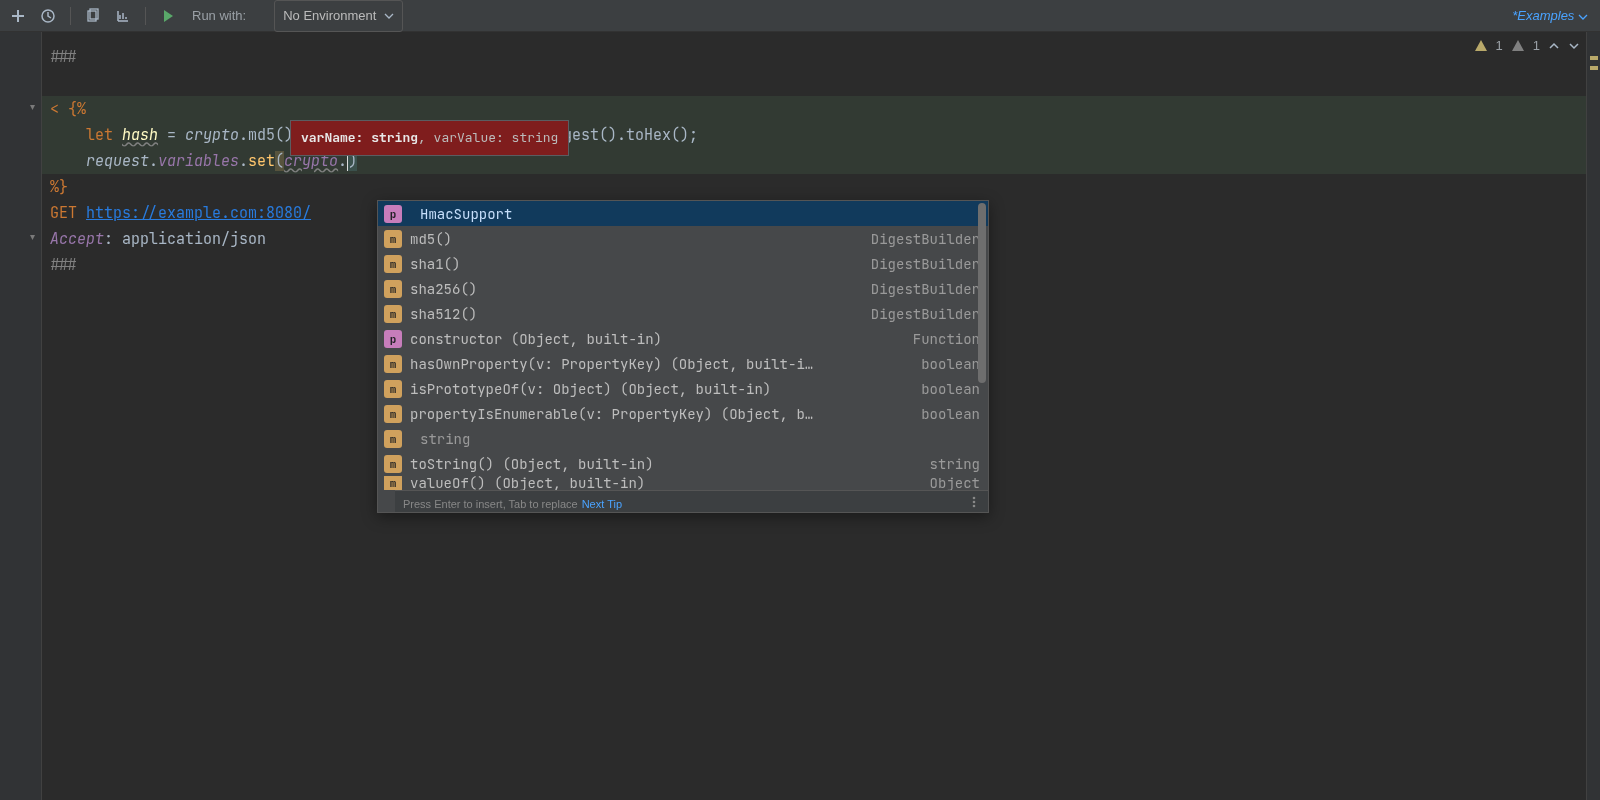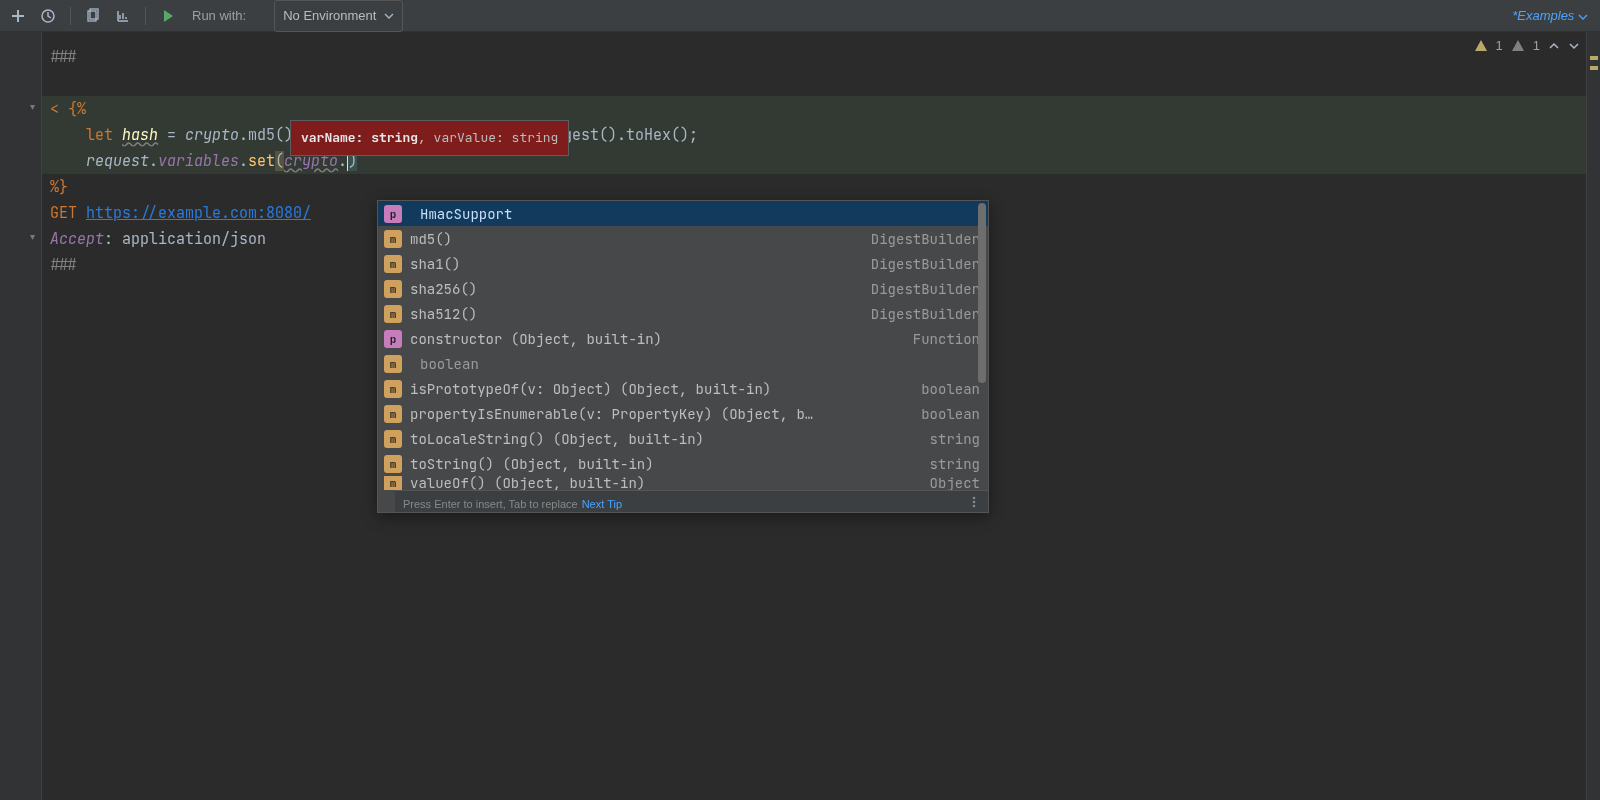"hasOwnProperty(v: PropertyKey) (Object," span.name { html: none -> <span>hasOwnProperty(v: PropertyKey) (Object, built-i…</span> }
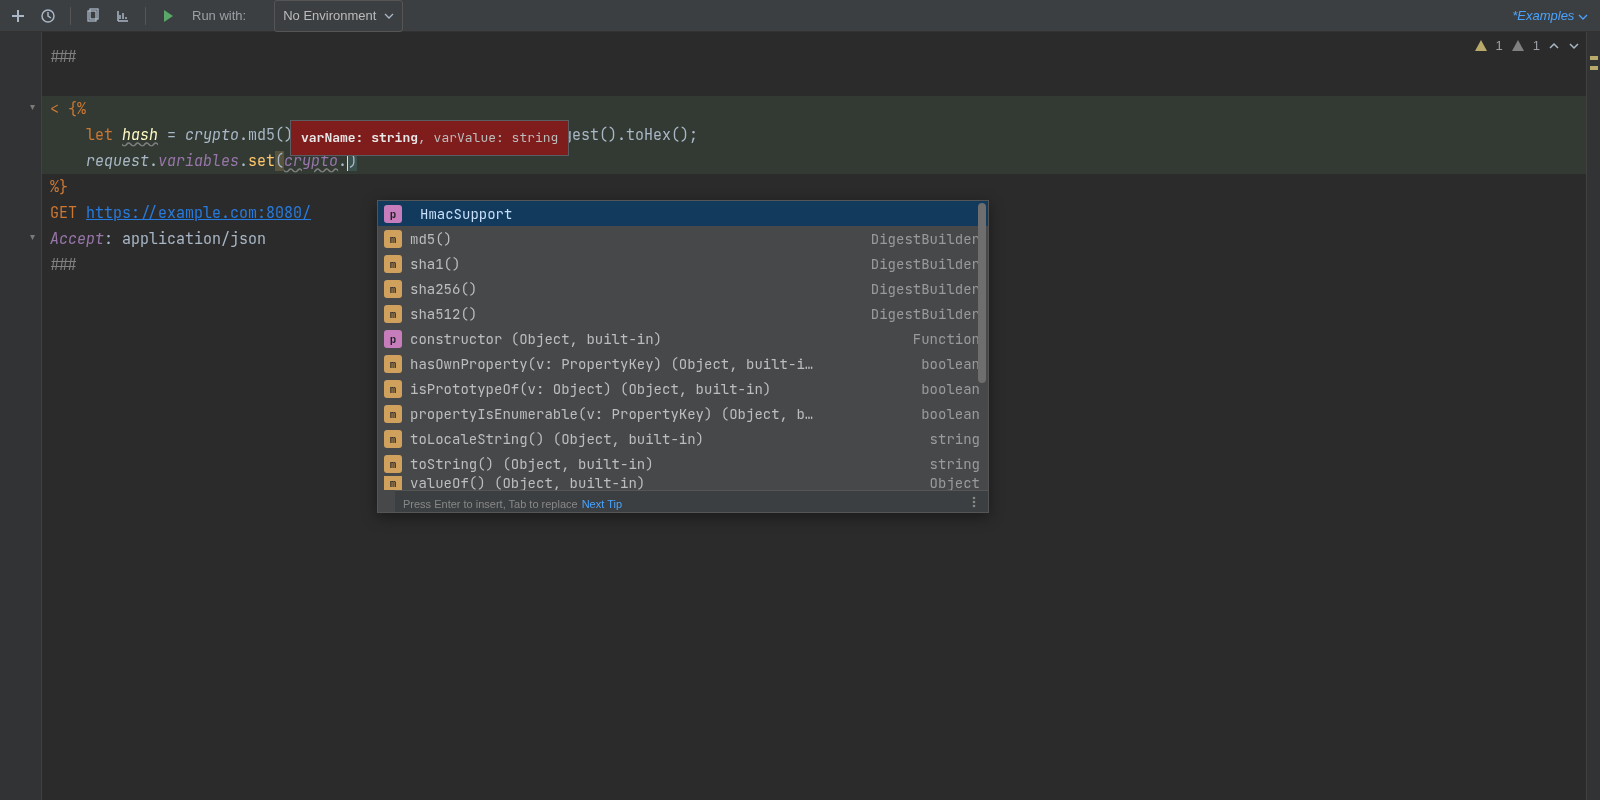"toLocaleString() (Object, built-in)" span.name { html: <span>toLocaleString() (Object, built-in)</span> -> none }
